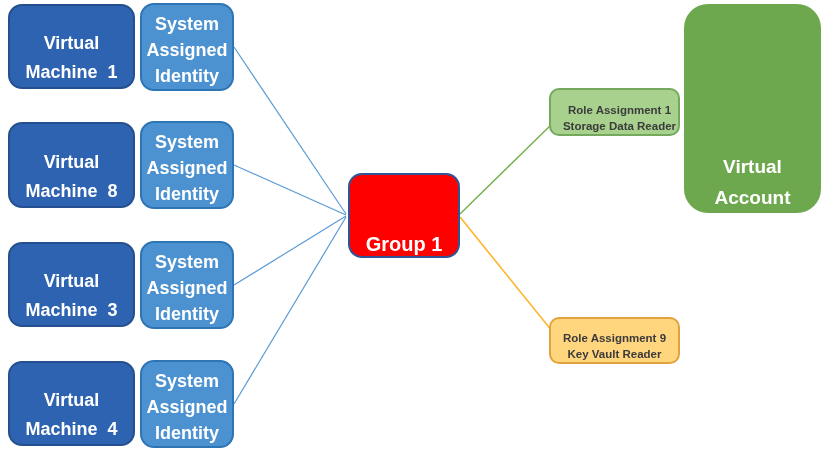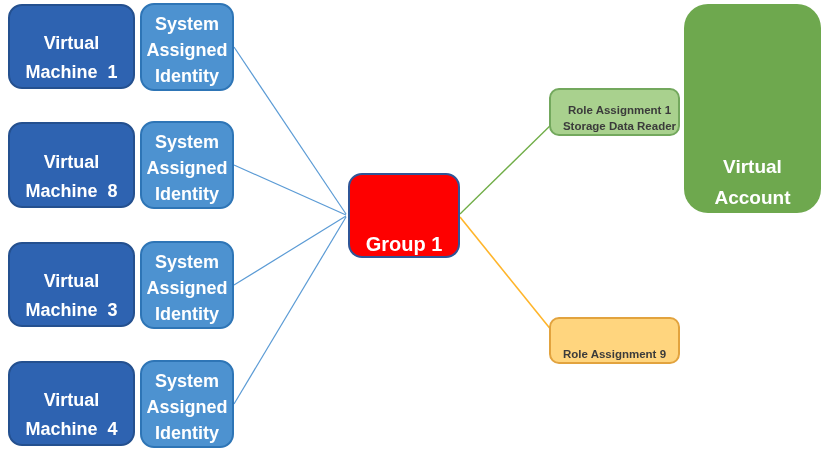"Key Vault Reader" div { html: none -> <div>Key Vault Reader</div> }
